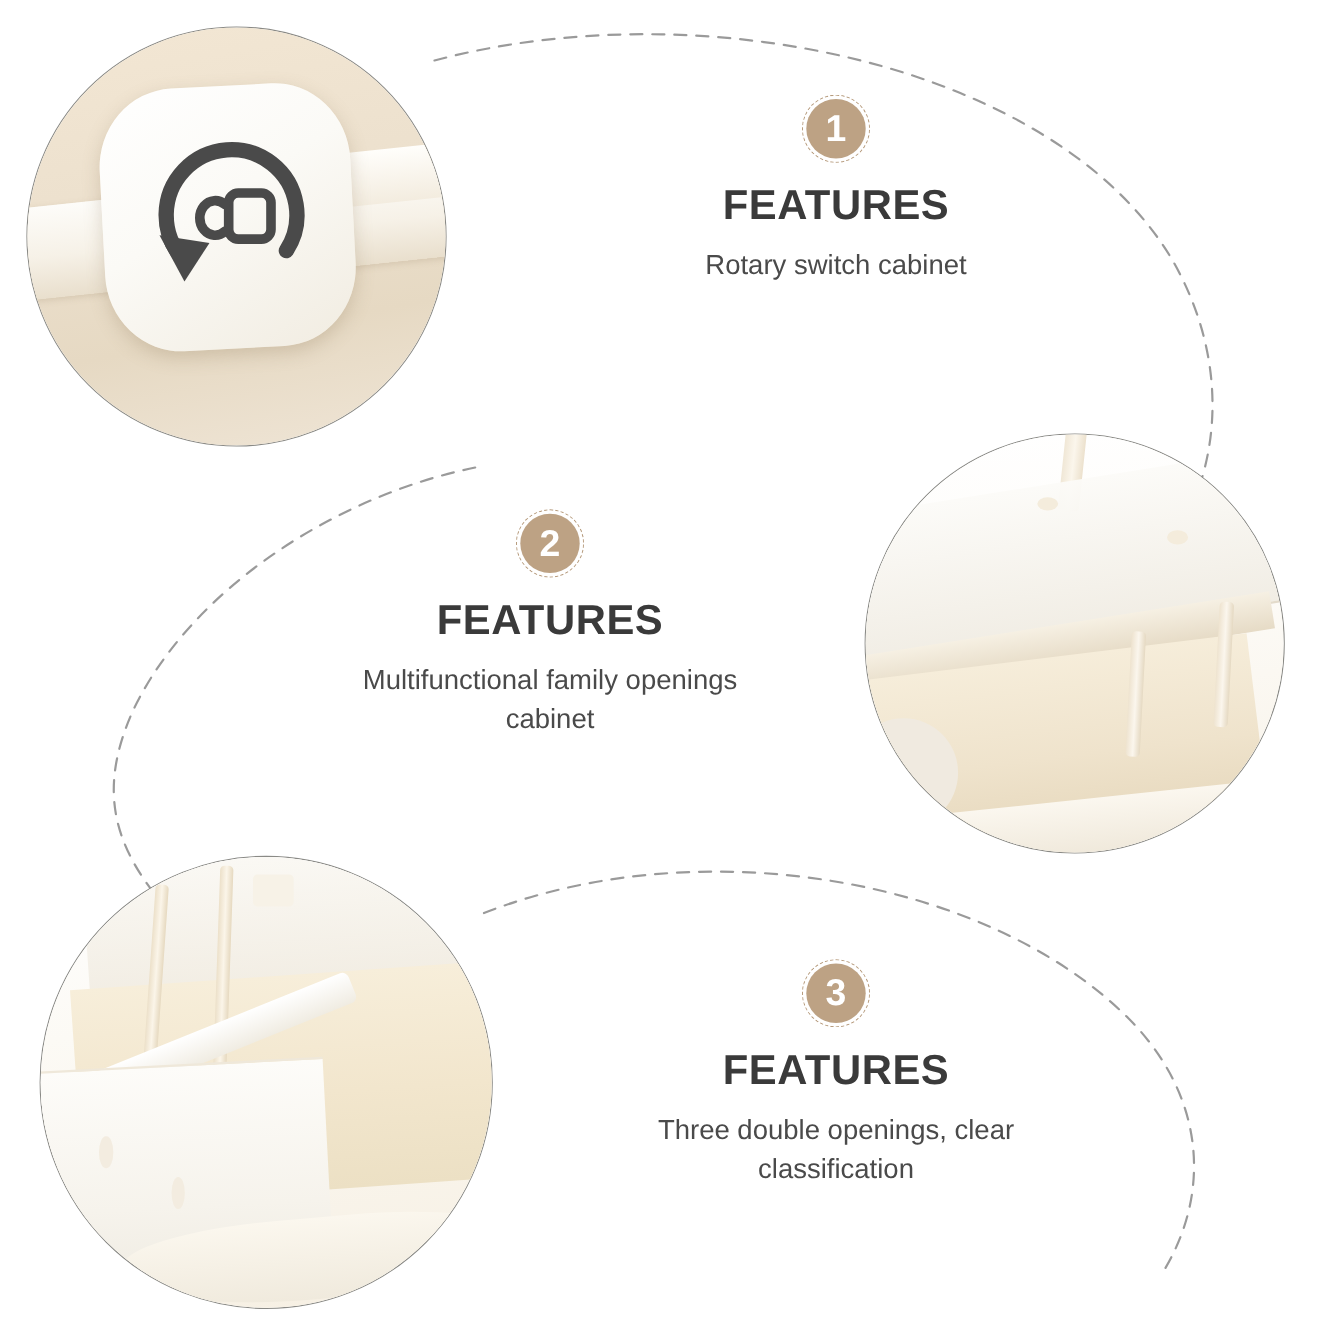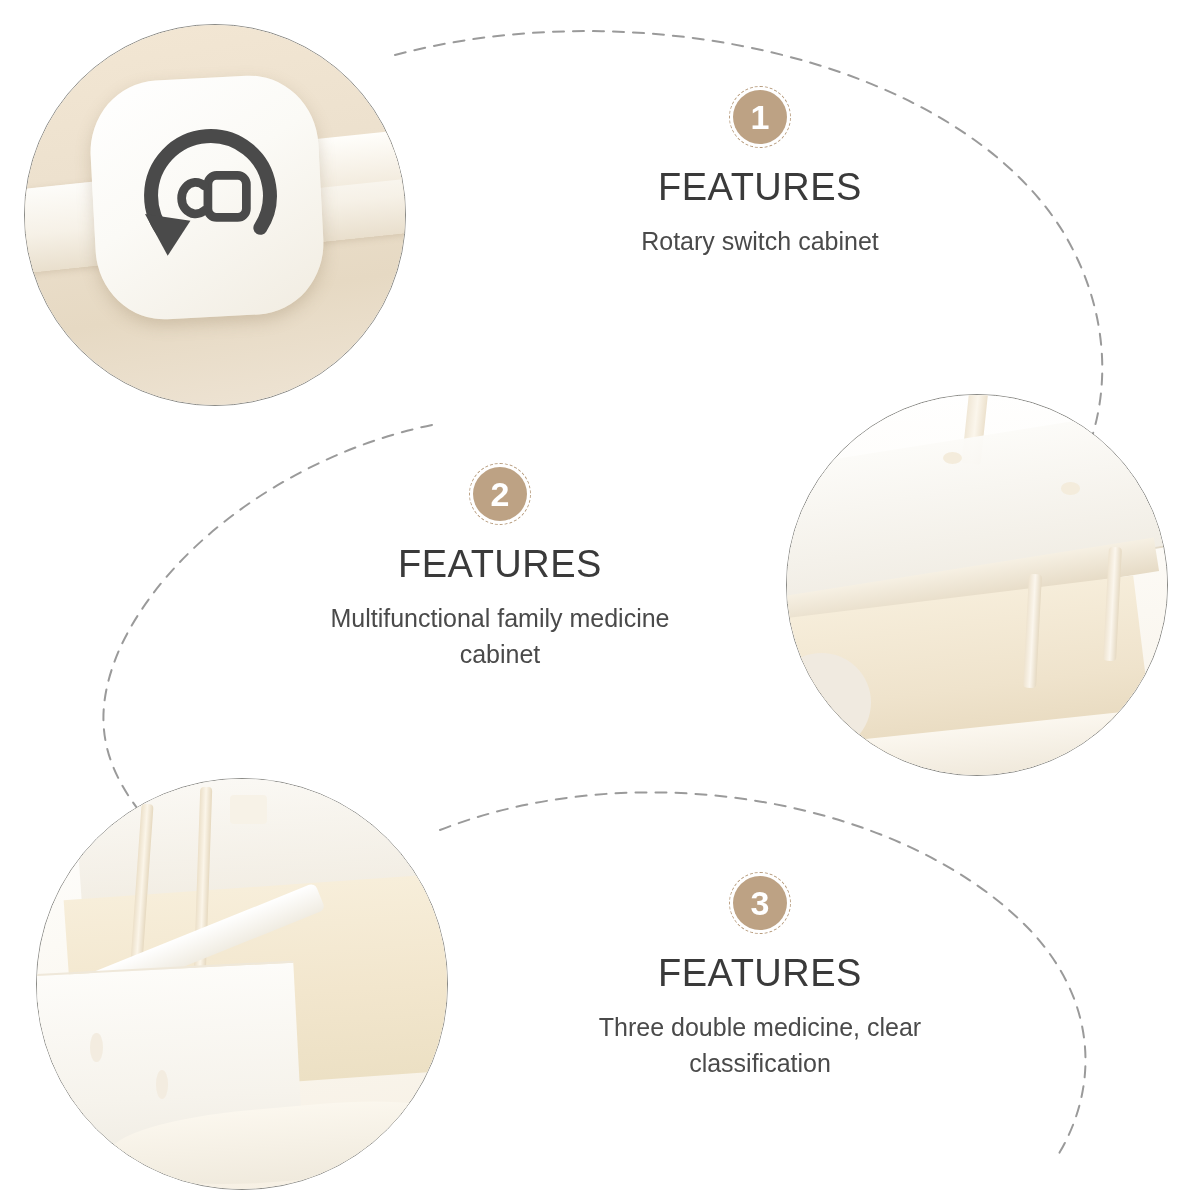"FEATURES" .feature-title { font-weight: normal -> bold }
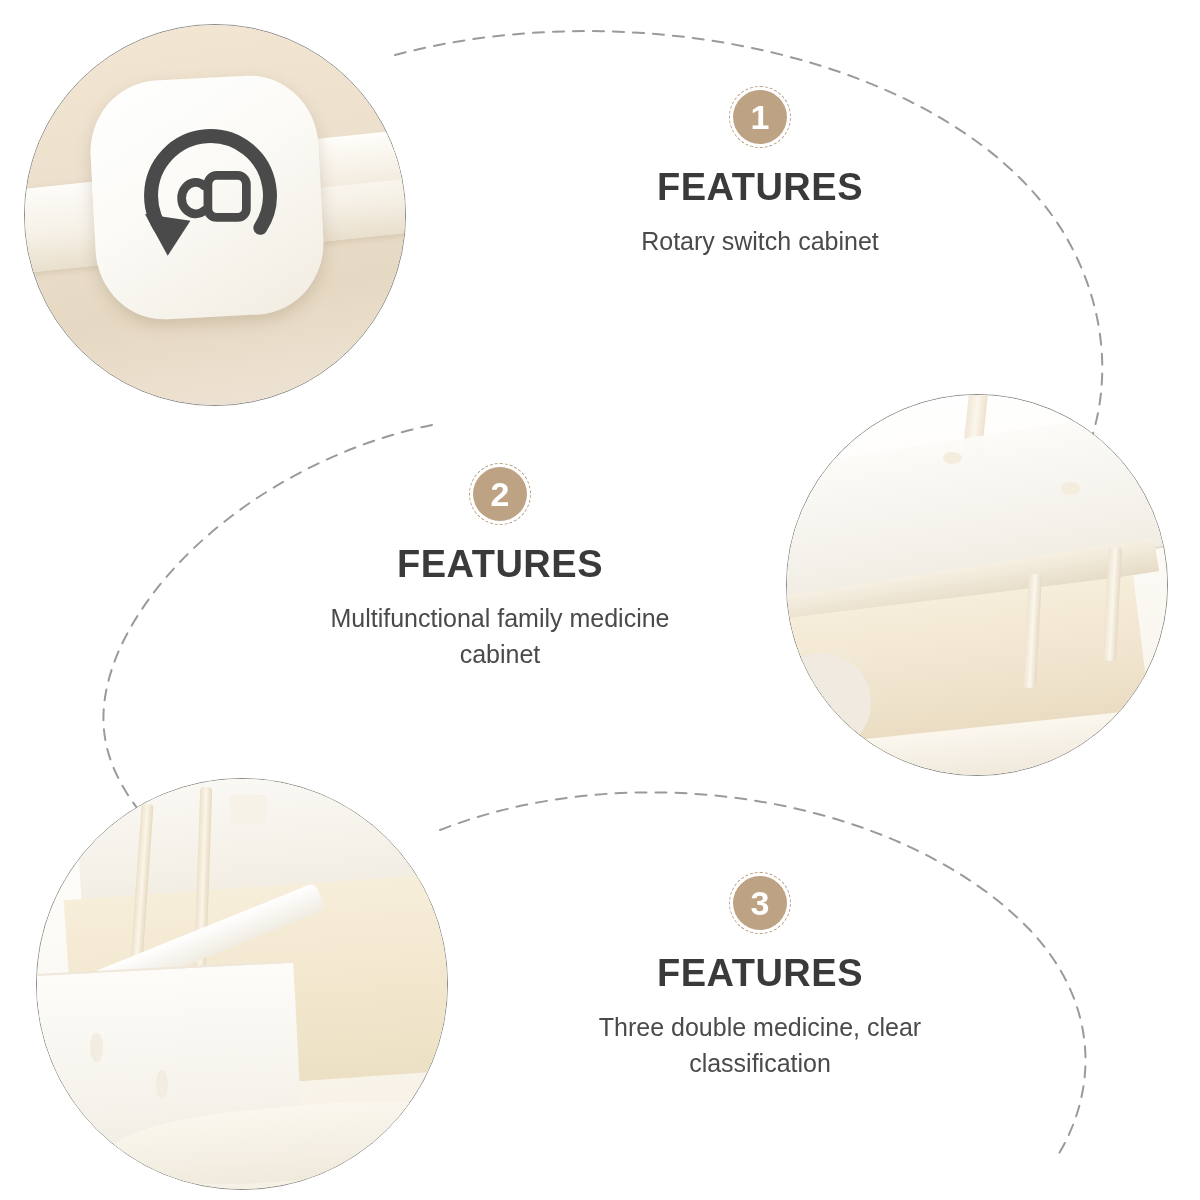"Multifunctional family medicine cabinet" div.feature-desc { text: medicine -> openings }
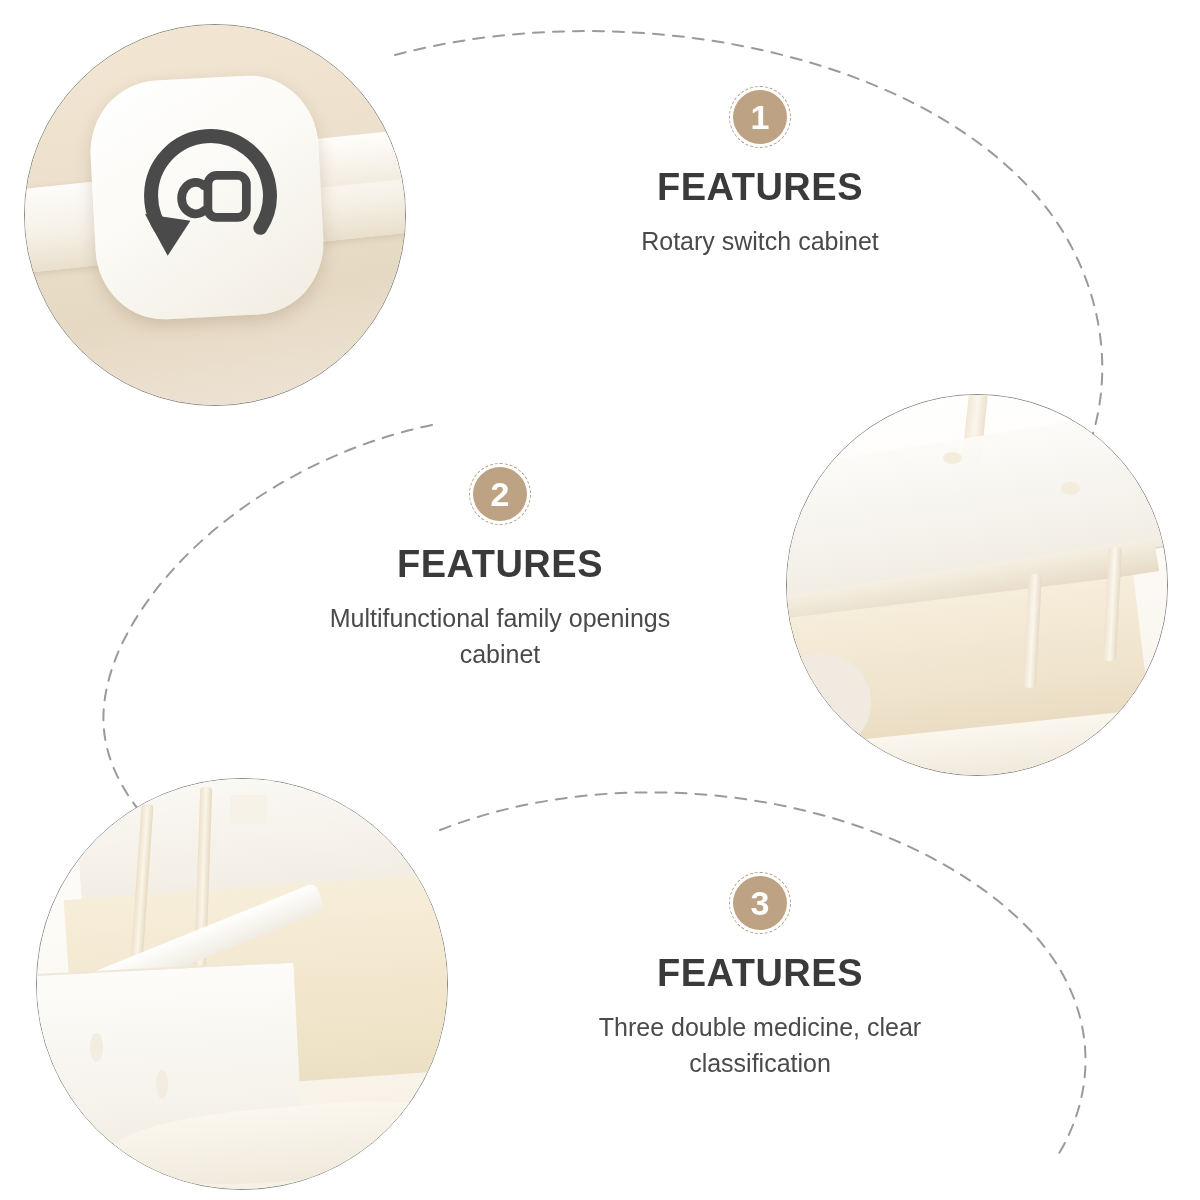"Three double medicine, clear" div.feature-desc { text: medicine -> openings }
